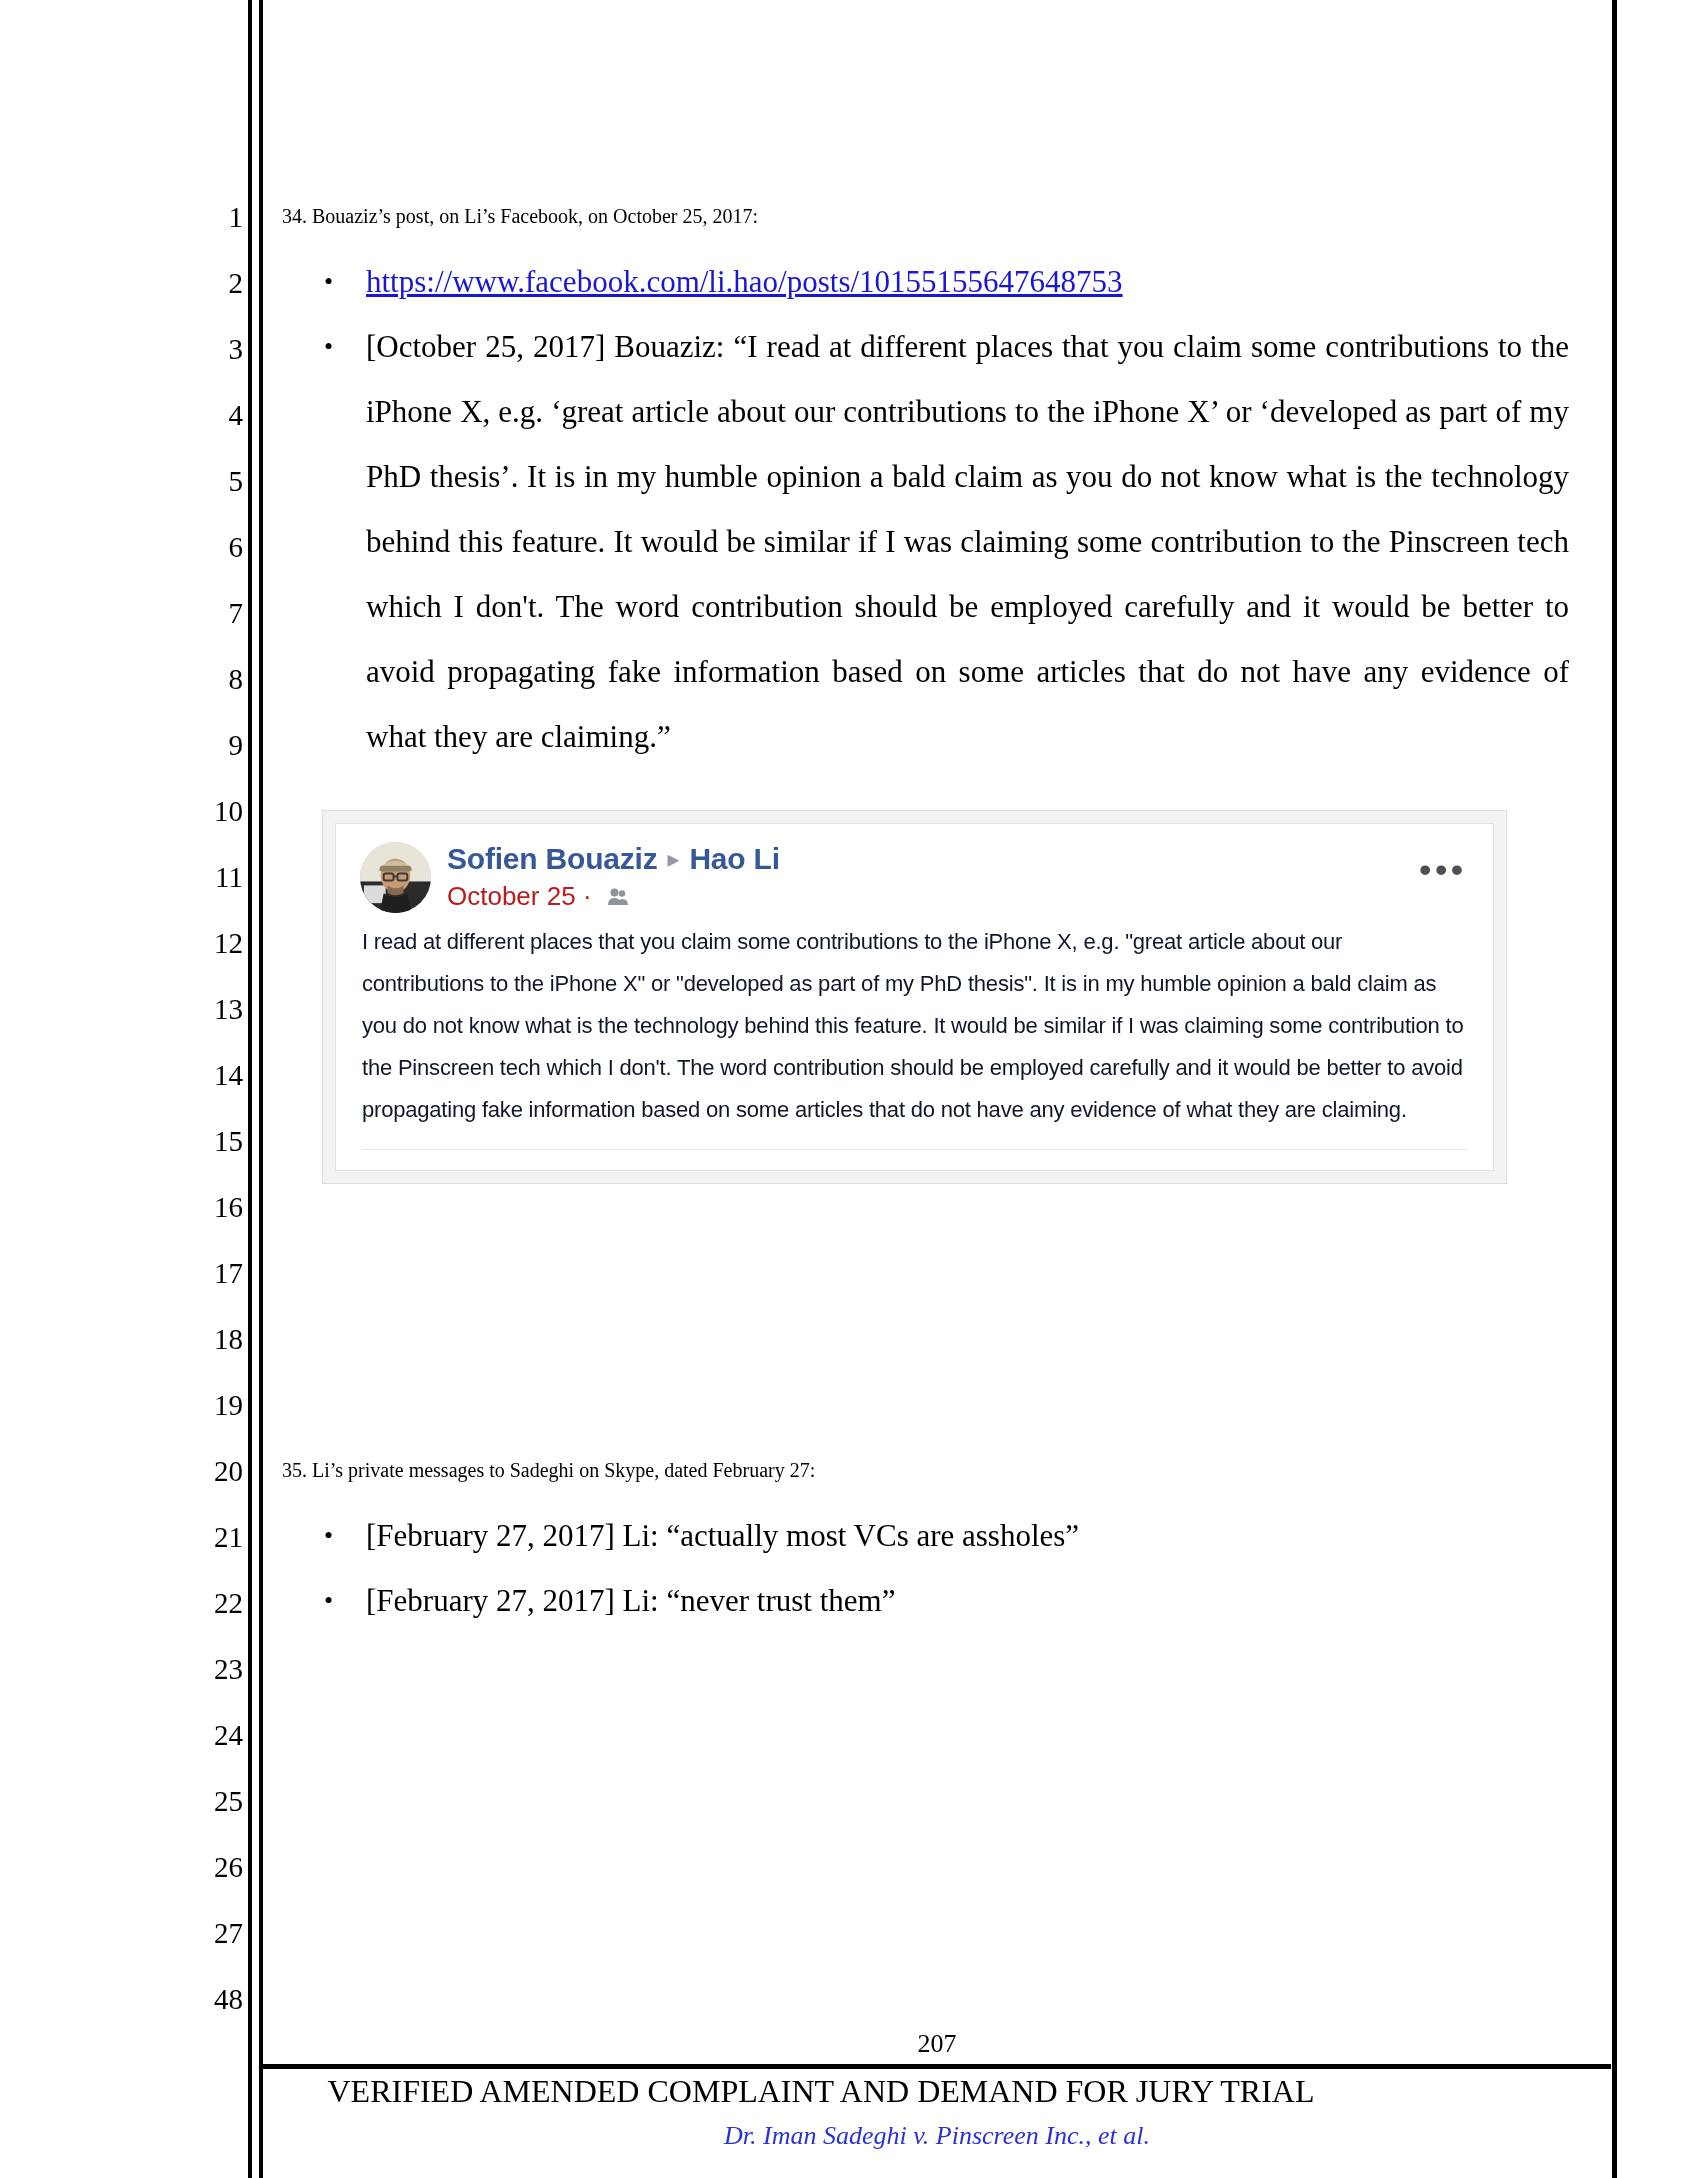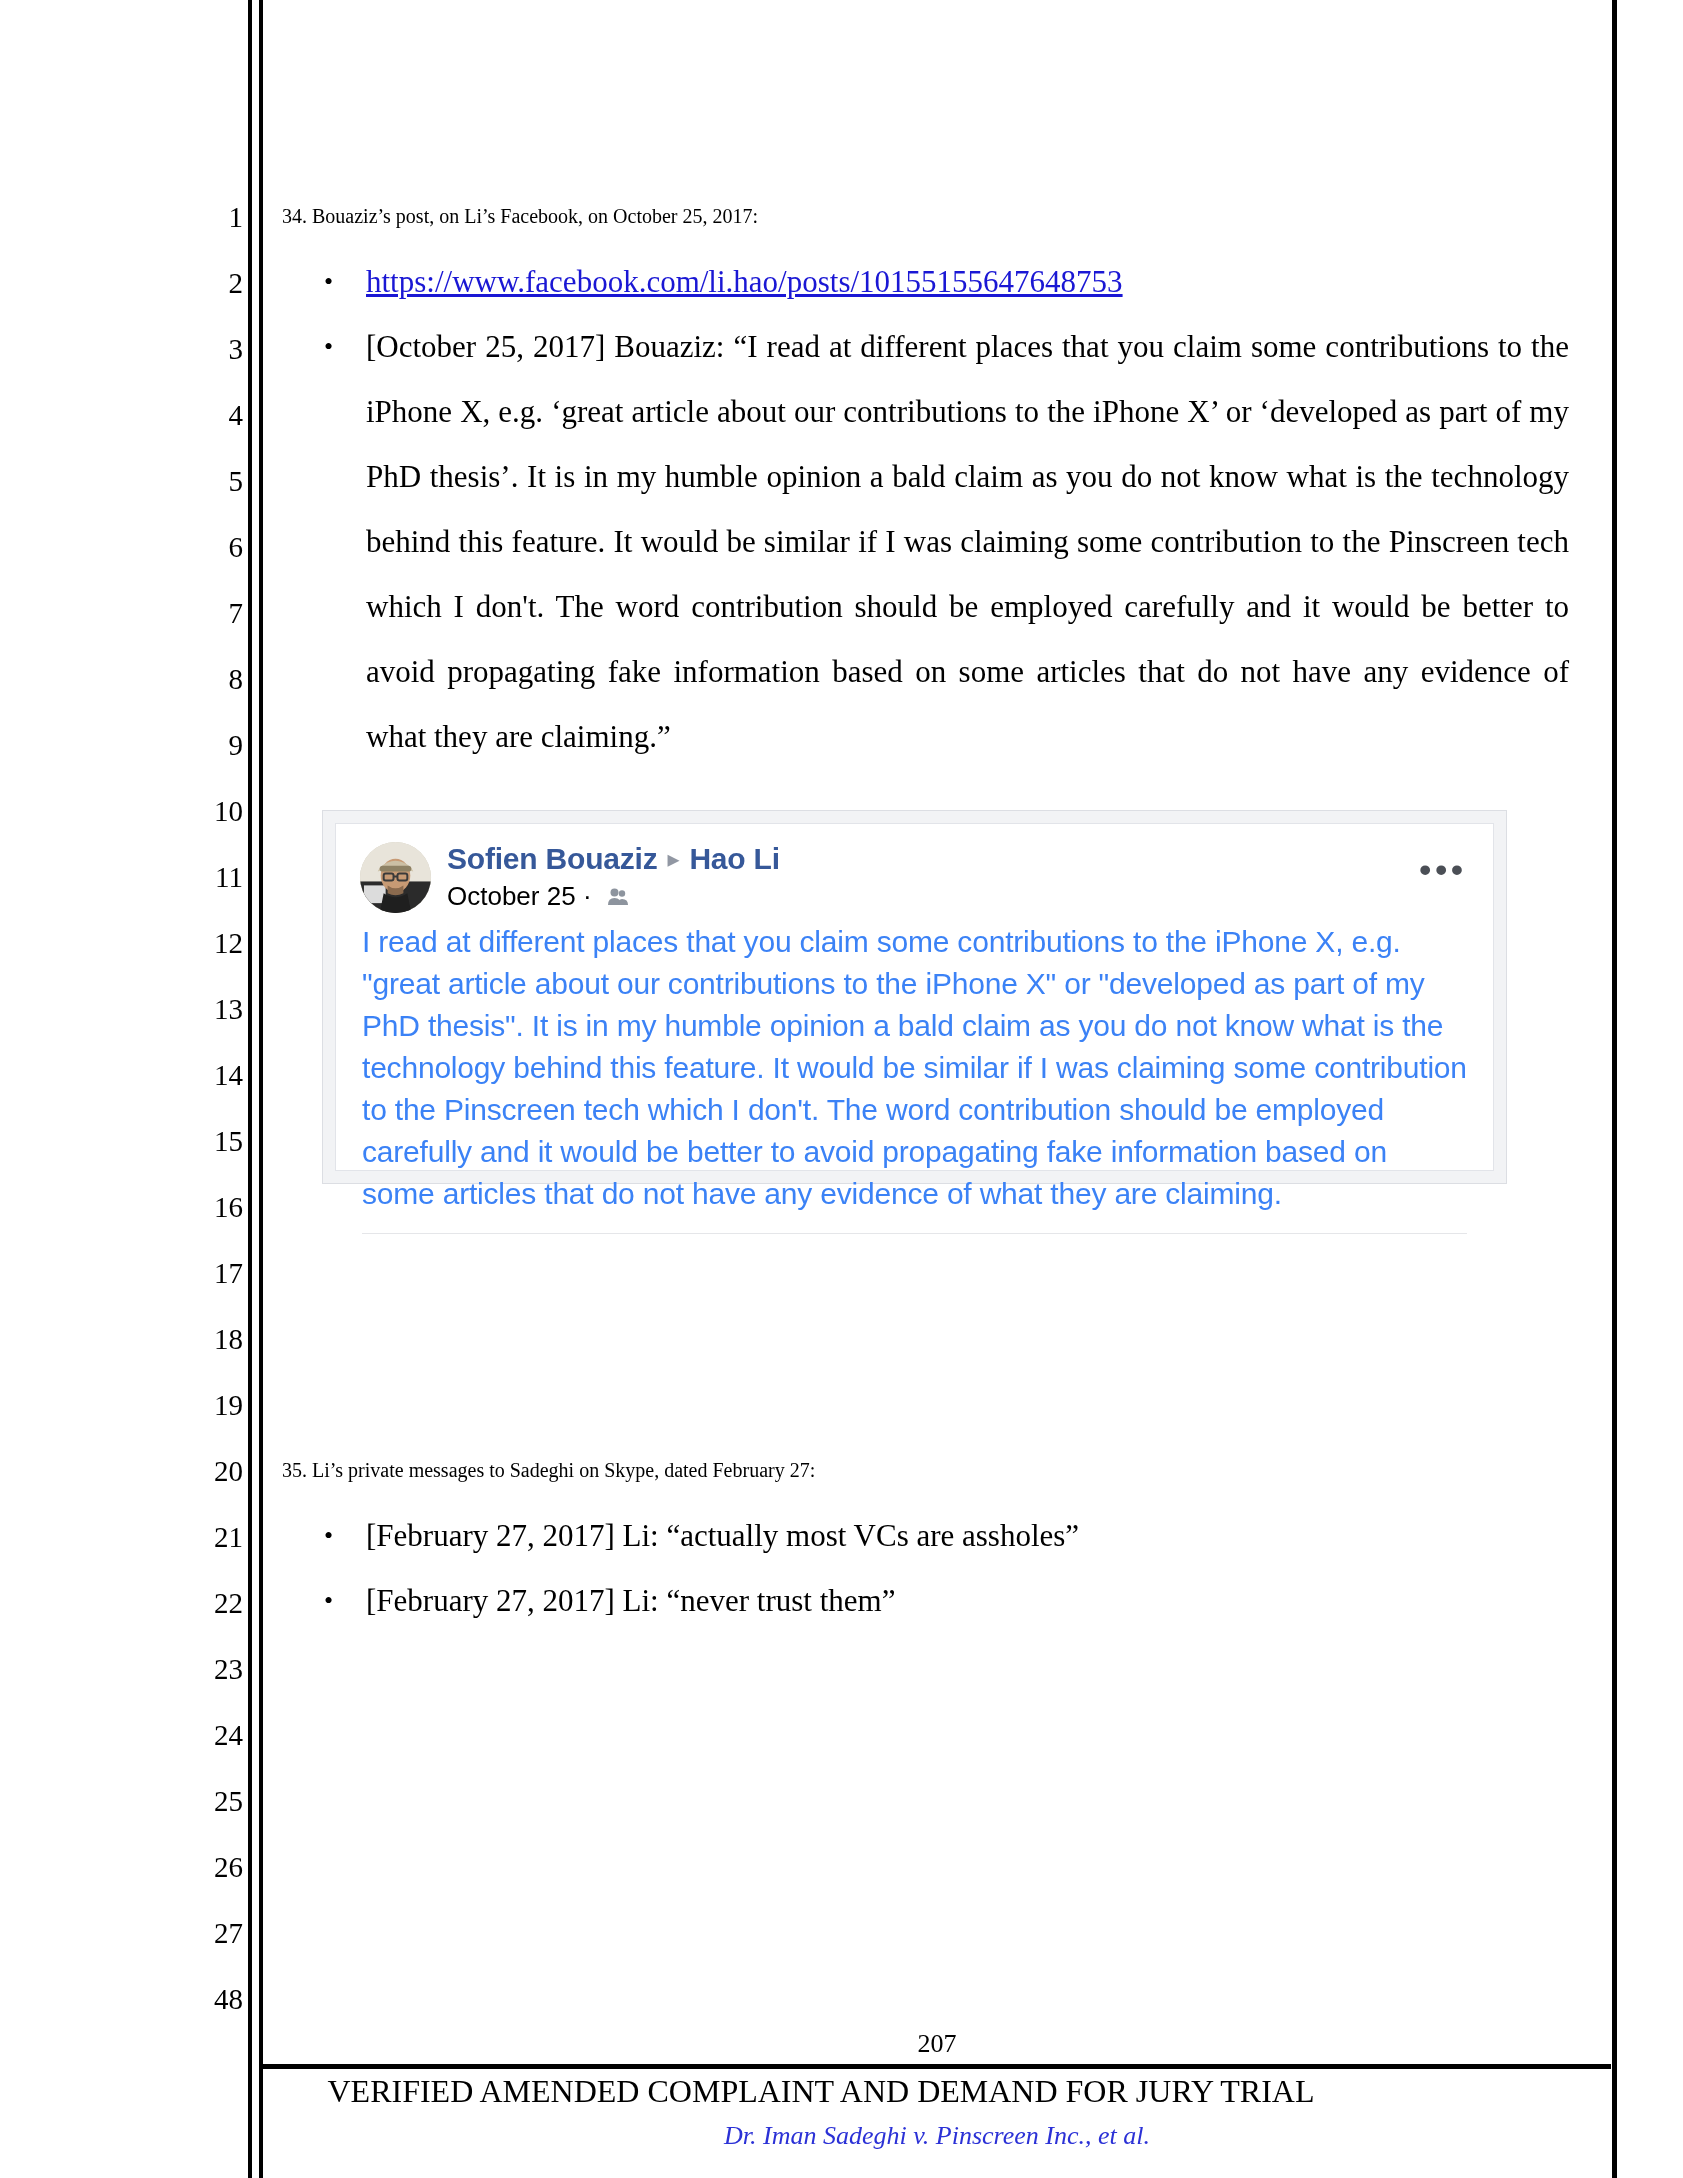"October 25 ·" .fb-meta { color: #000000 -> #b91c1c }
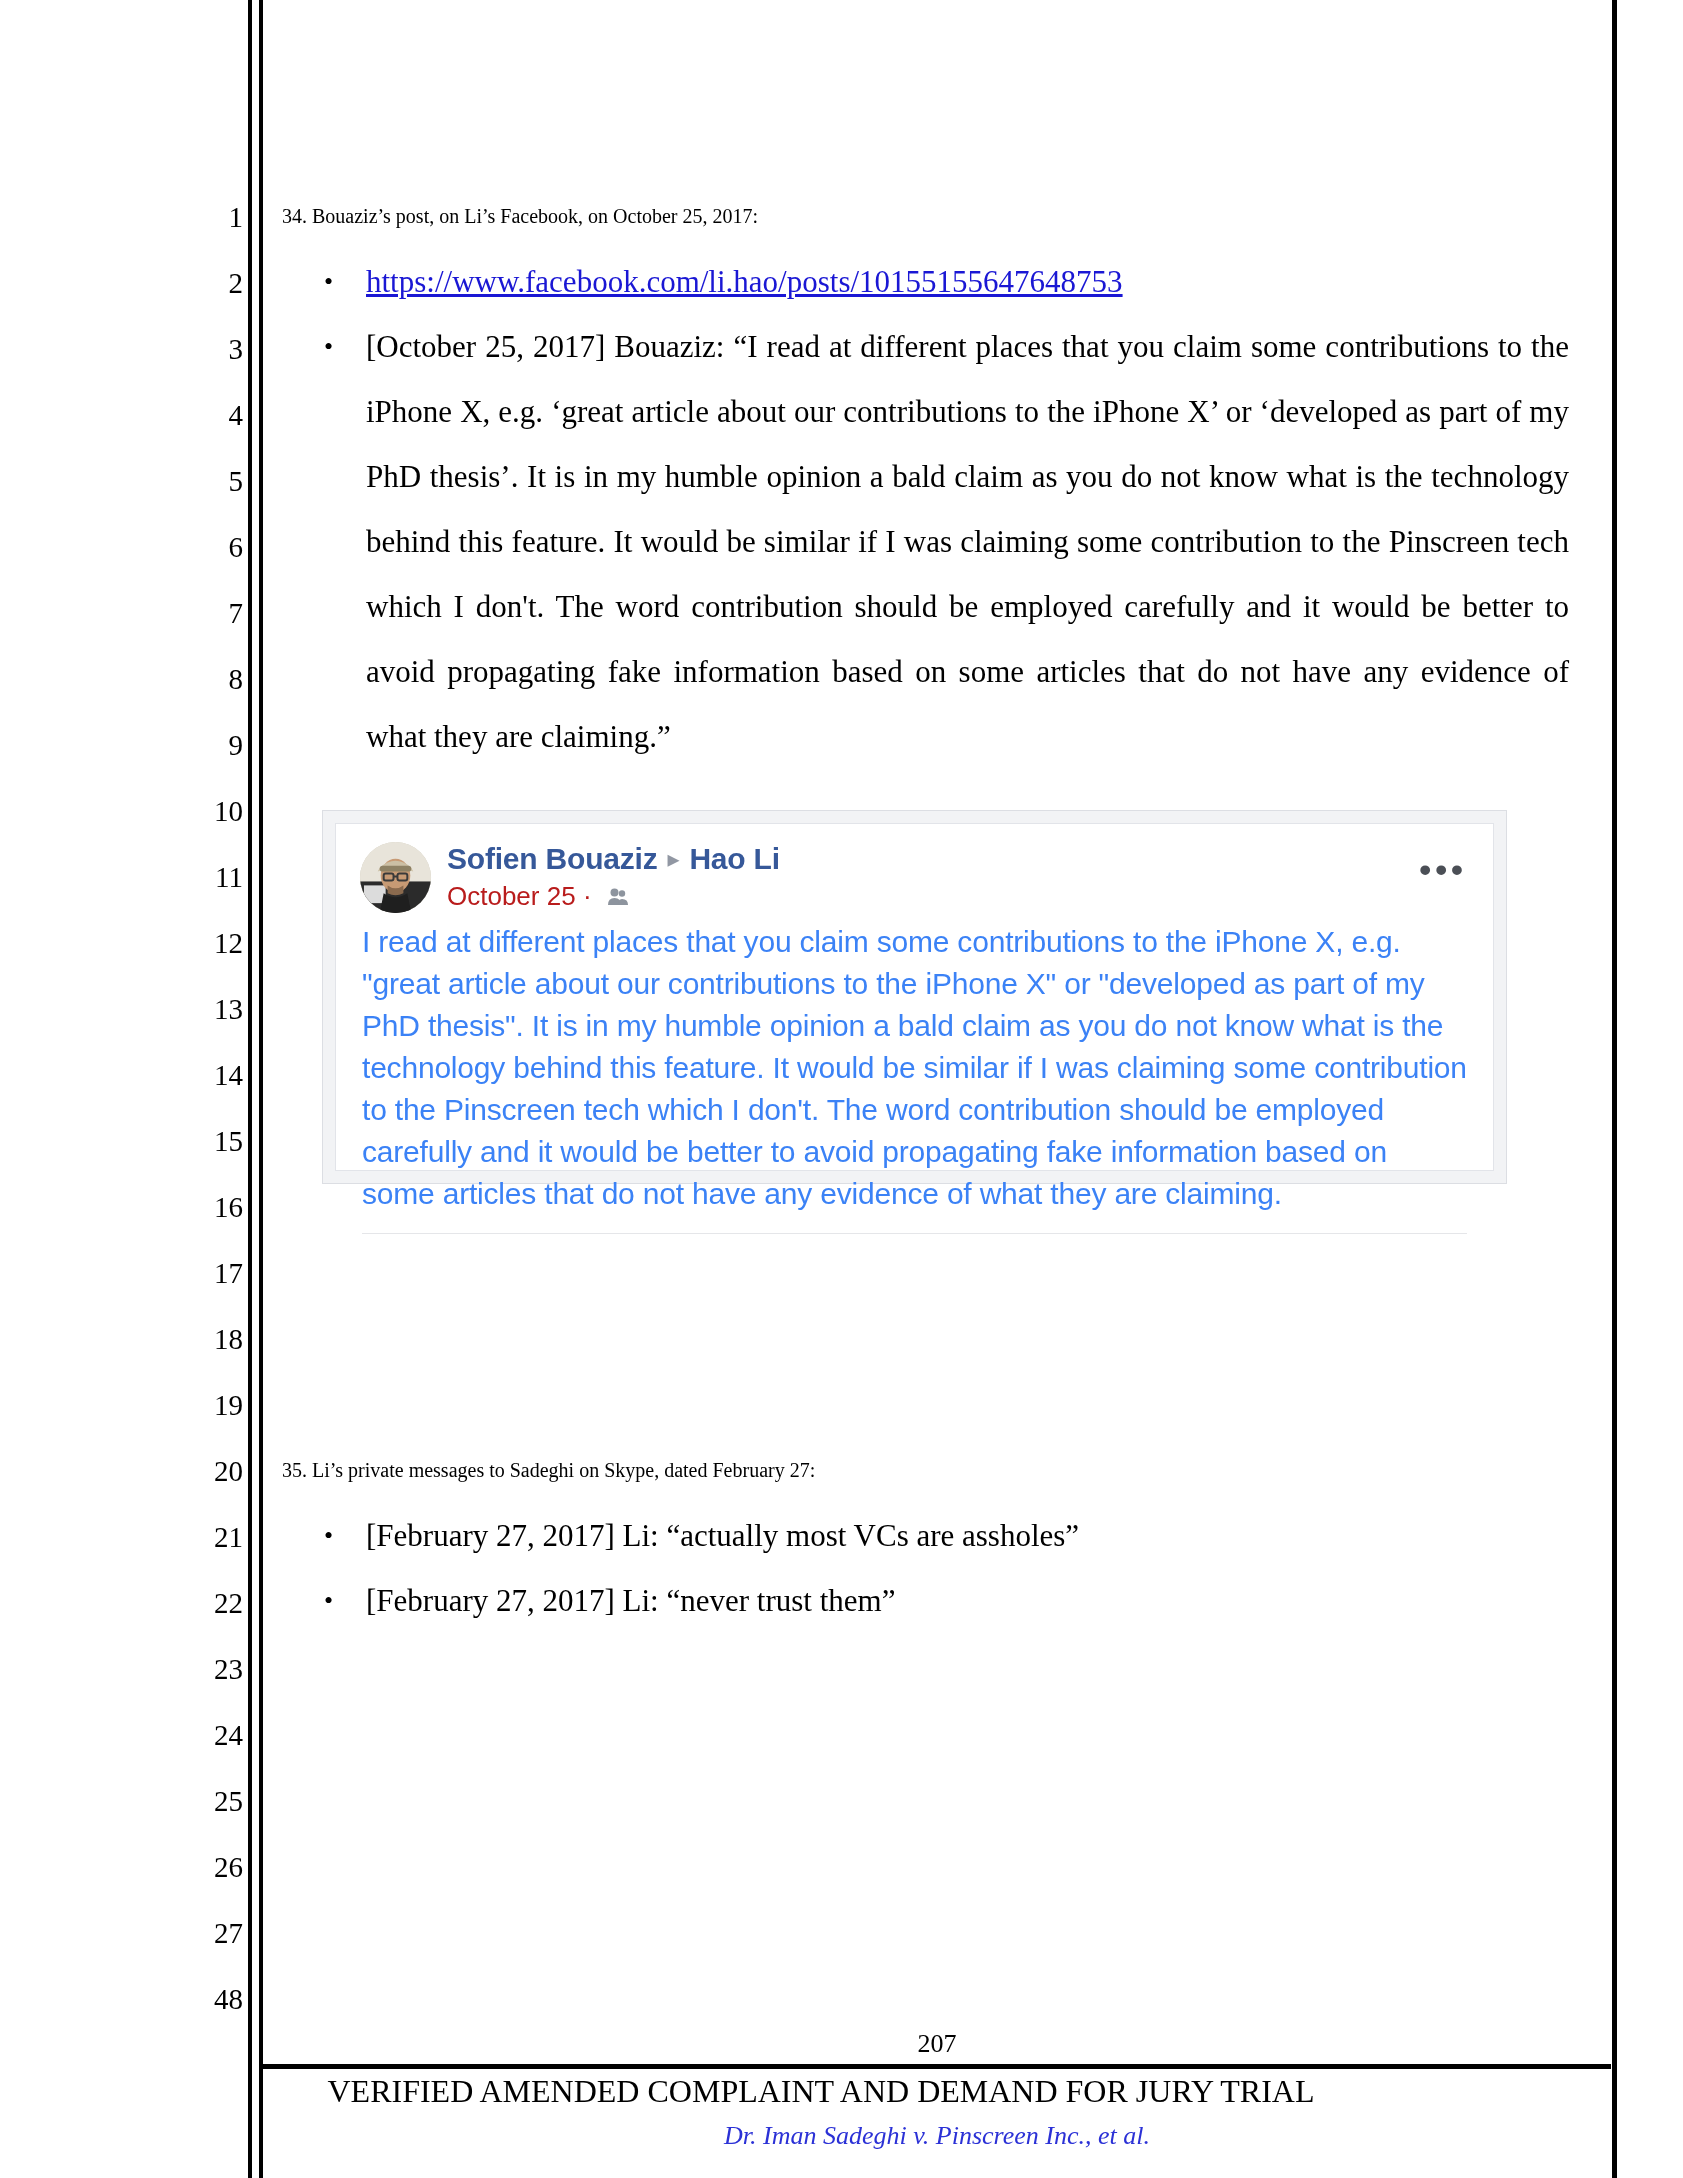"I read at different places" .fb-body { color: #3b82f6 -> #0f172a; font-size: 30px -> 22px }
